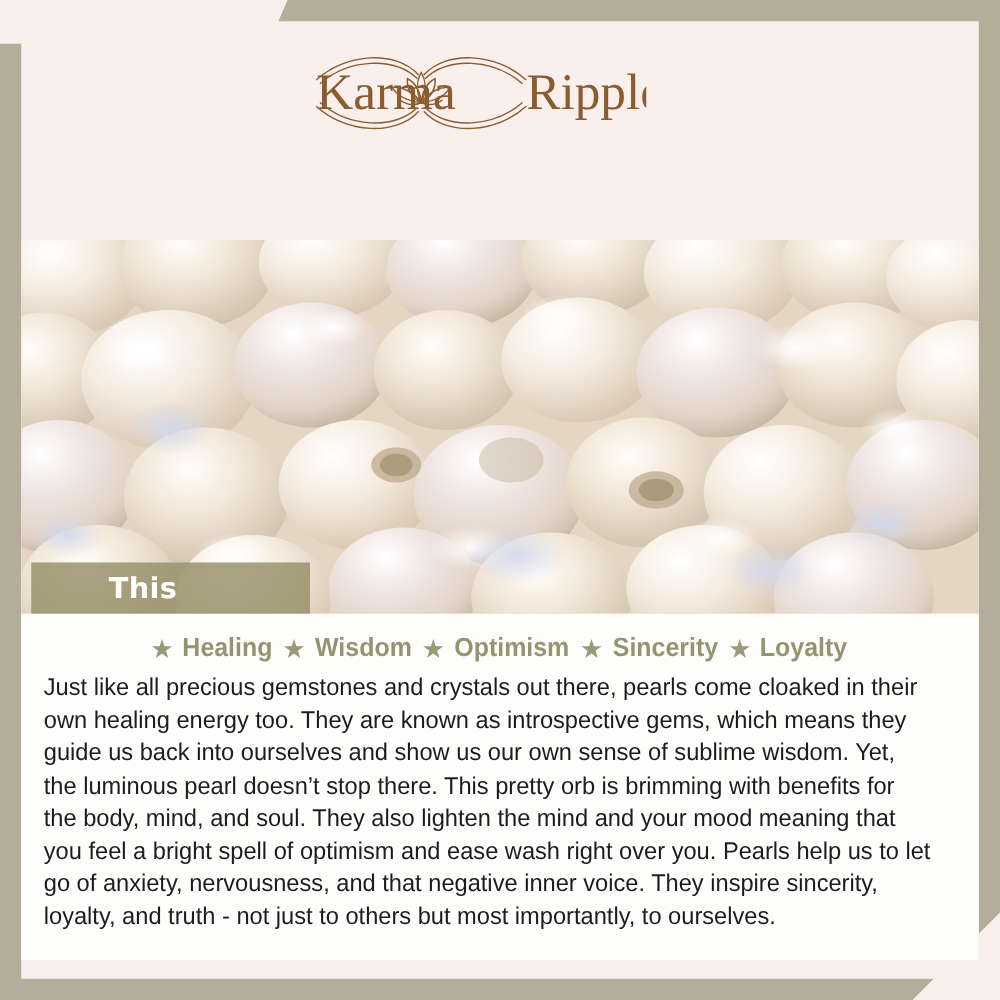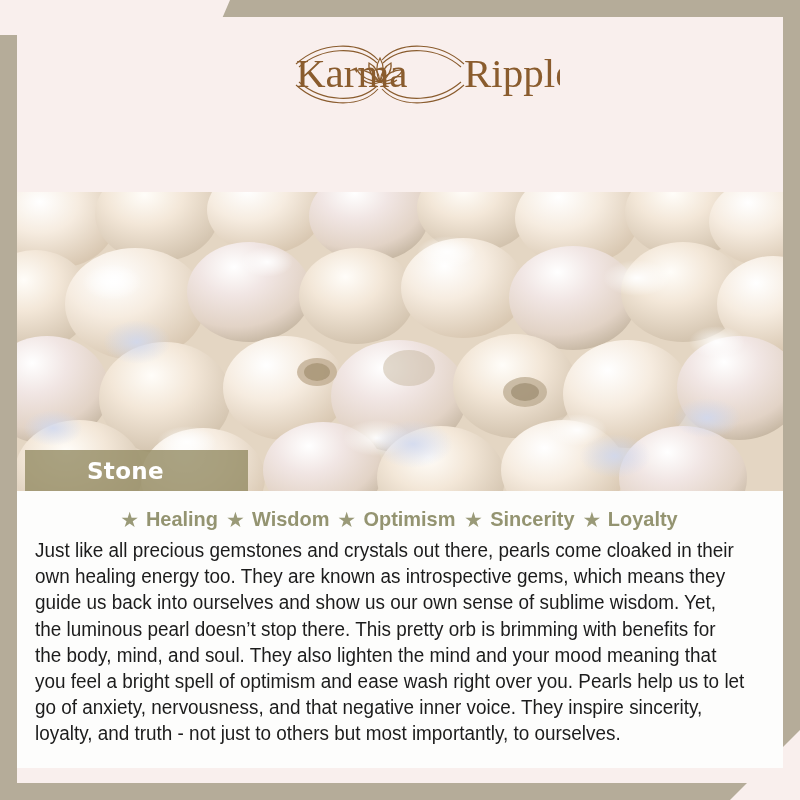"Karma" .logo-wrap { padding-left: 43px -> none }
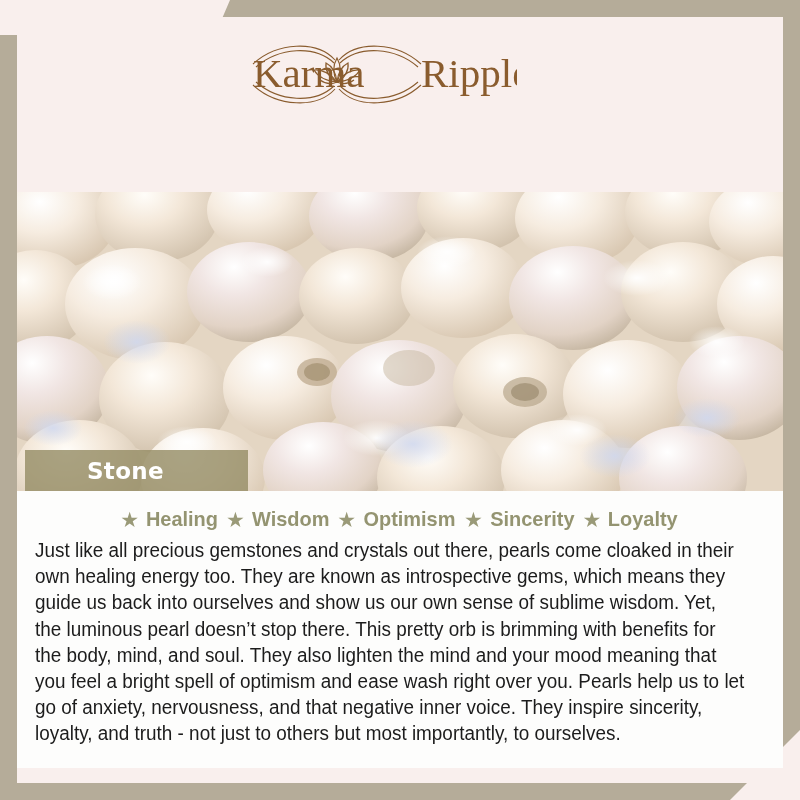"Stone" span.stone-name { text: Stone -> This }
